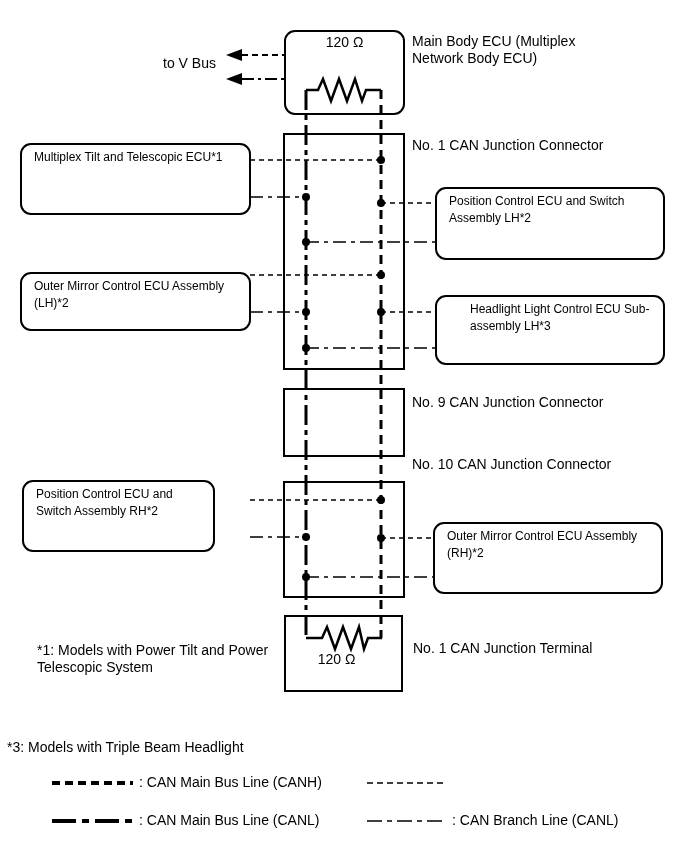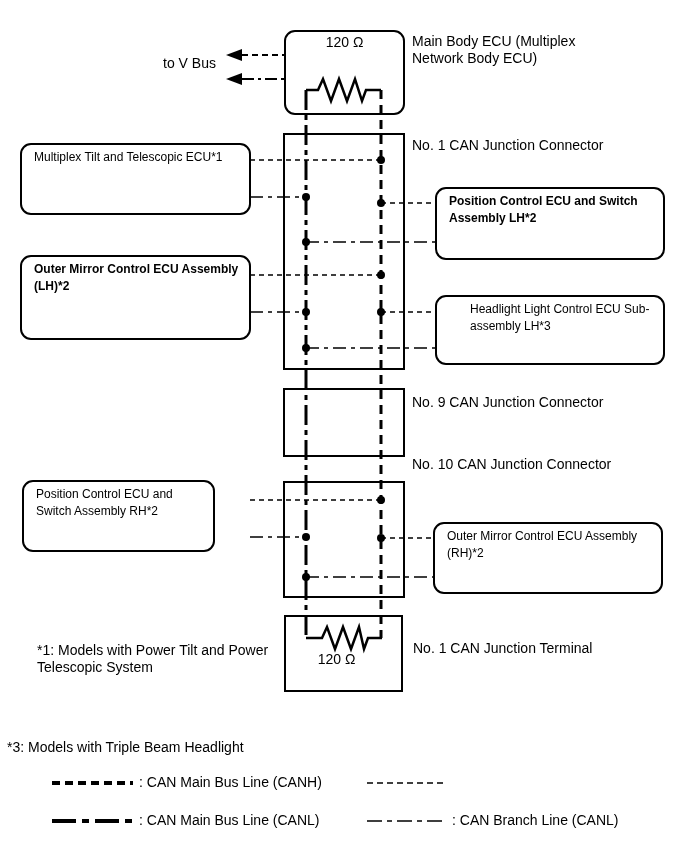"Position Control ECU and Switch Assembly LH*2" div.box { font-weight: bold -> none }
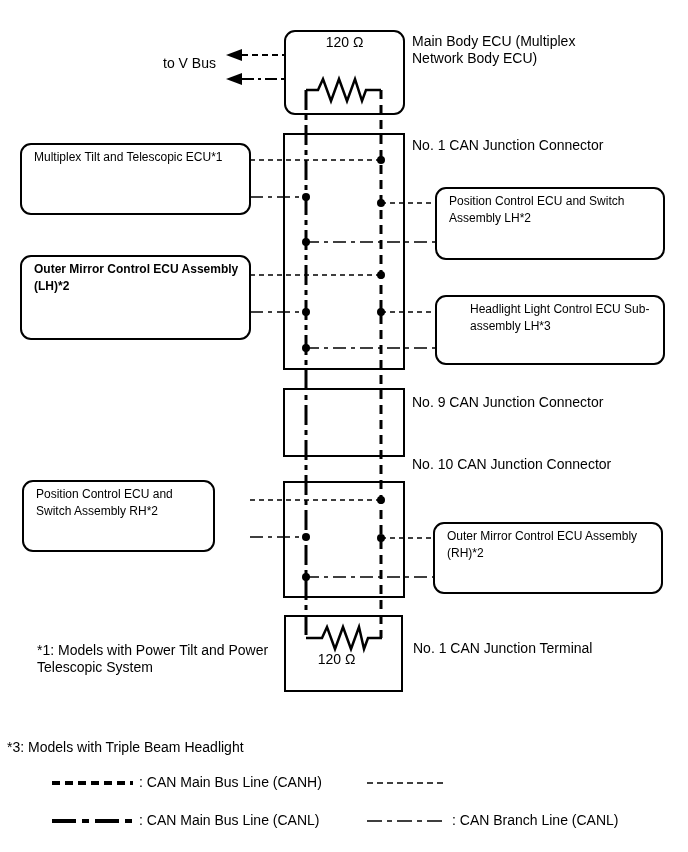"Outer Mirror Control ECU Assembly (LH)*2" div.box { font-weight: bold -> none; height: 85px -> 59px; top: 255px -> 272px }
